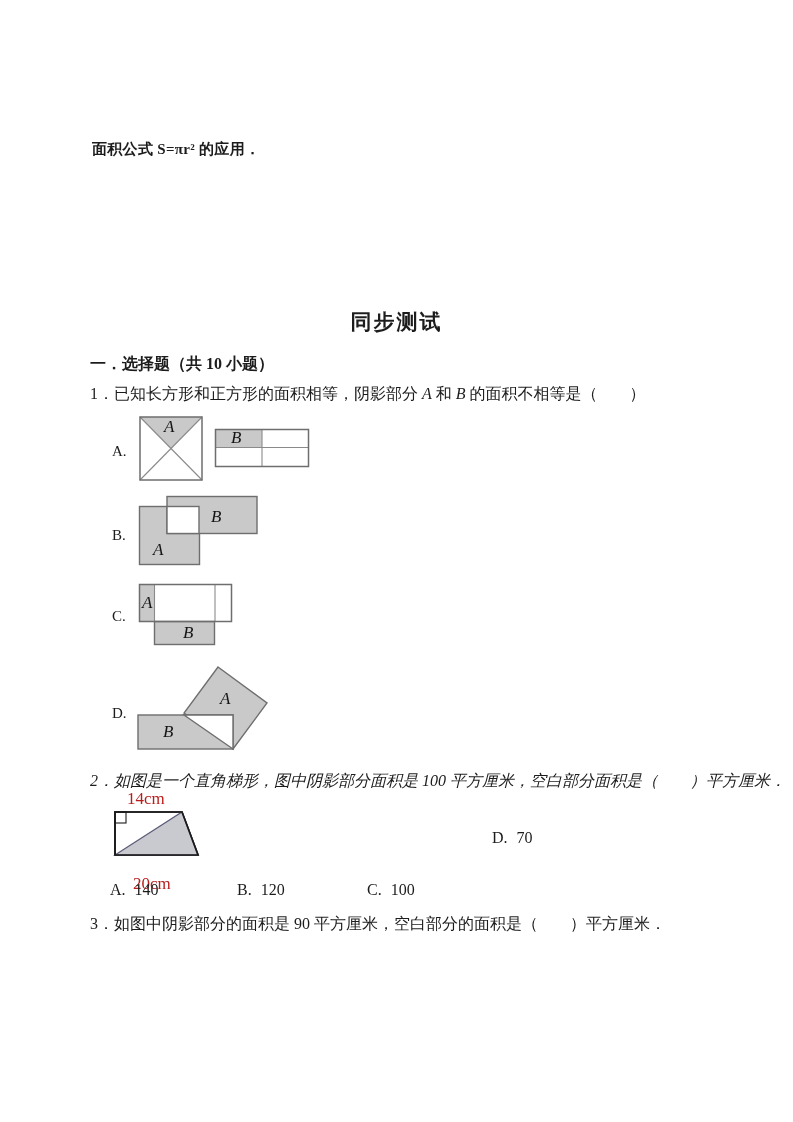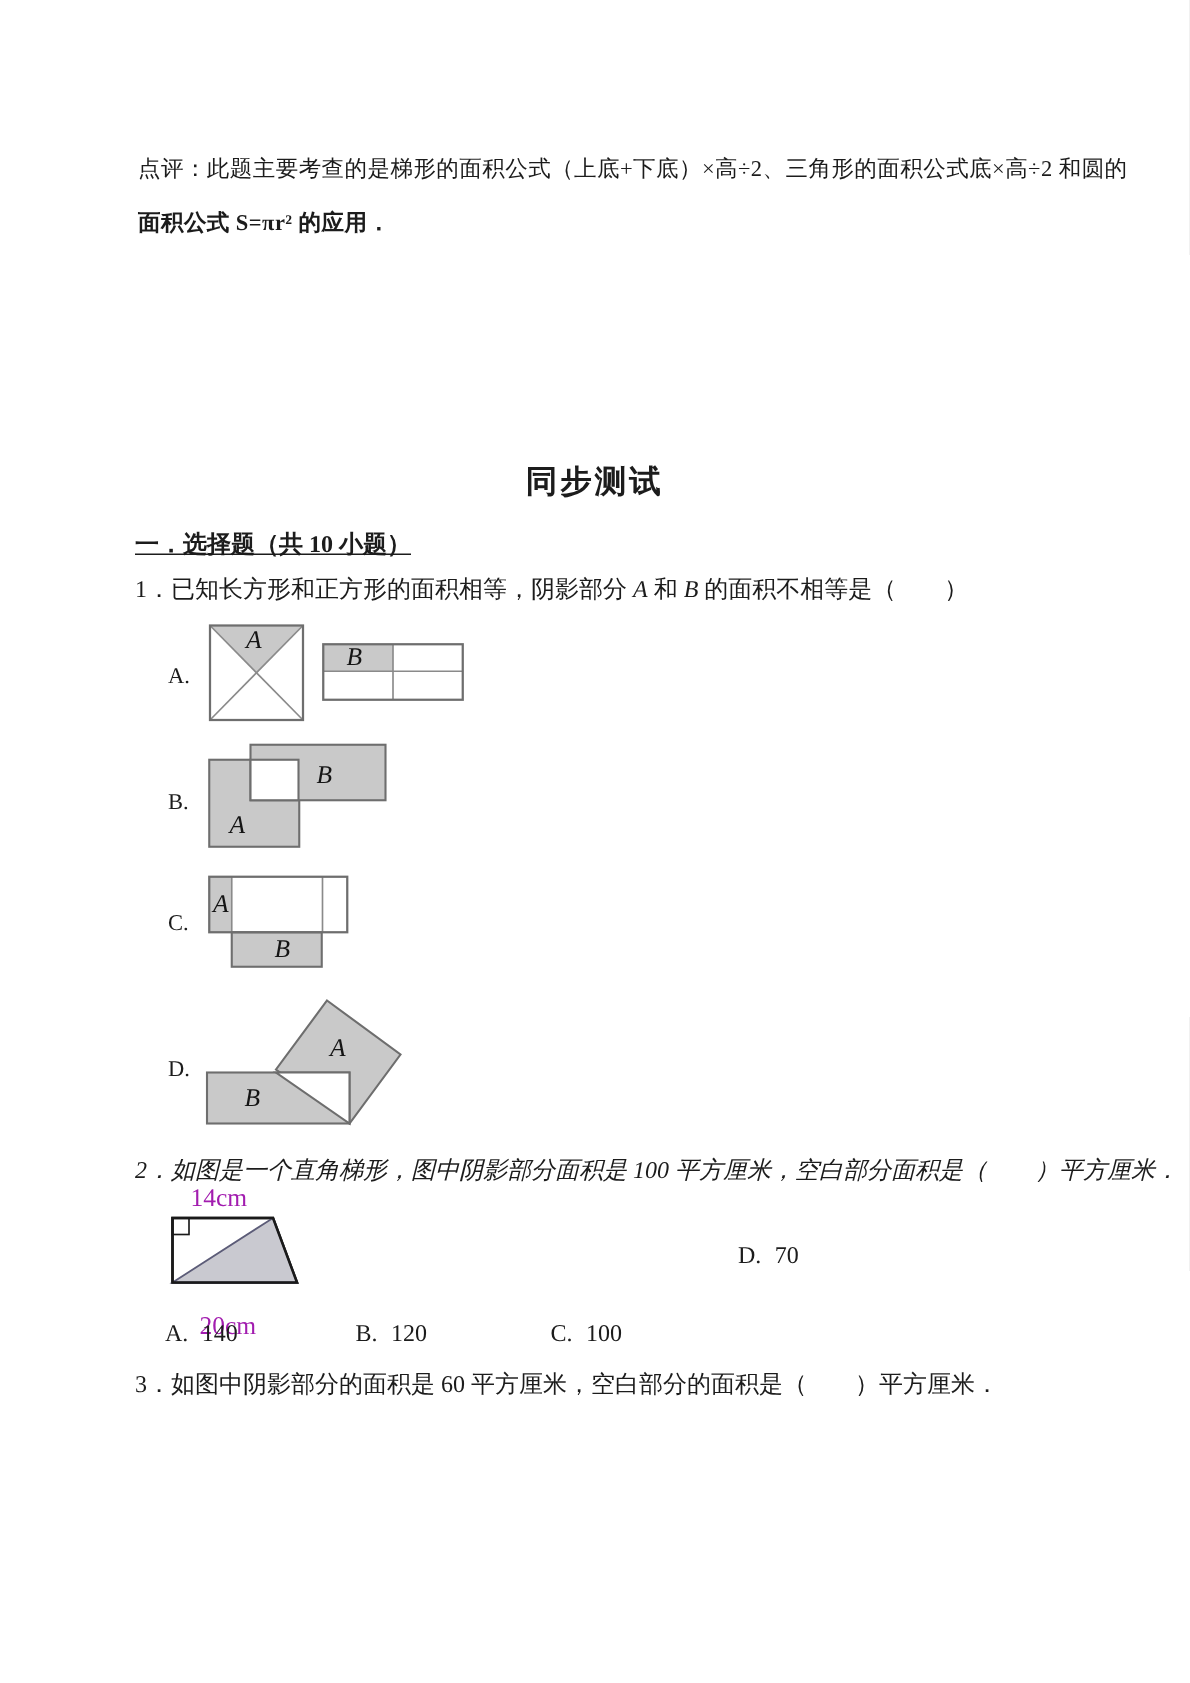"点评：此题主要考查的是梯形的面积公式（上底+下底）×高÷2、三角形的面积公式底×" div.txt { html: <div>点评：此题主要考查的是梯形的面积公式（上底+下底）×高÷2、三角形的面积公式底×高÷2 和圆的</div> -> none }
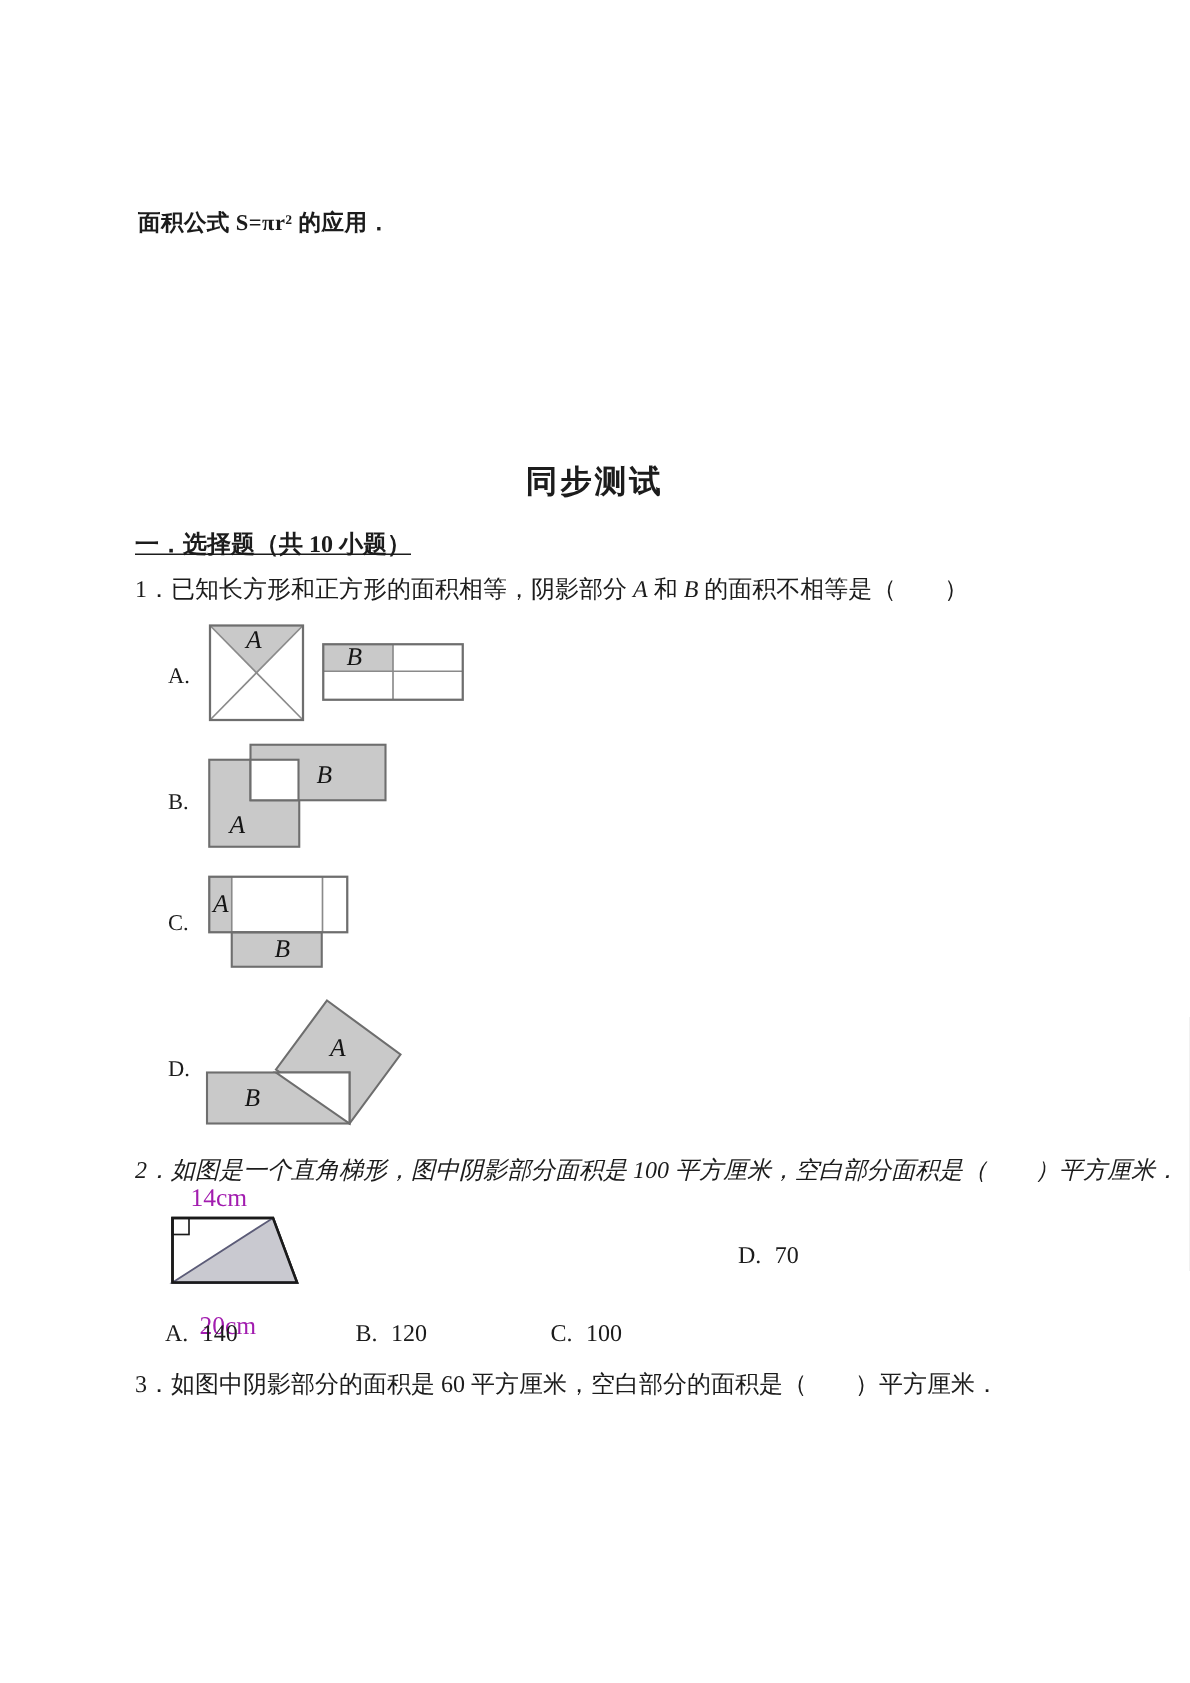"一．选择题（共 10 小题）" .section-heading { text-decoration: underline -> none }
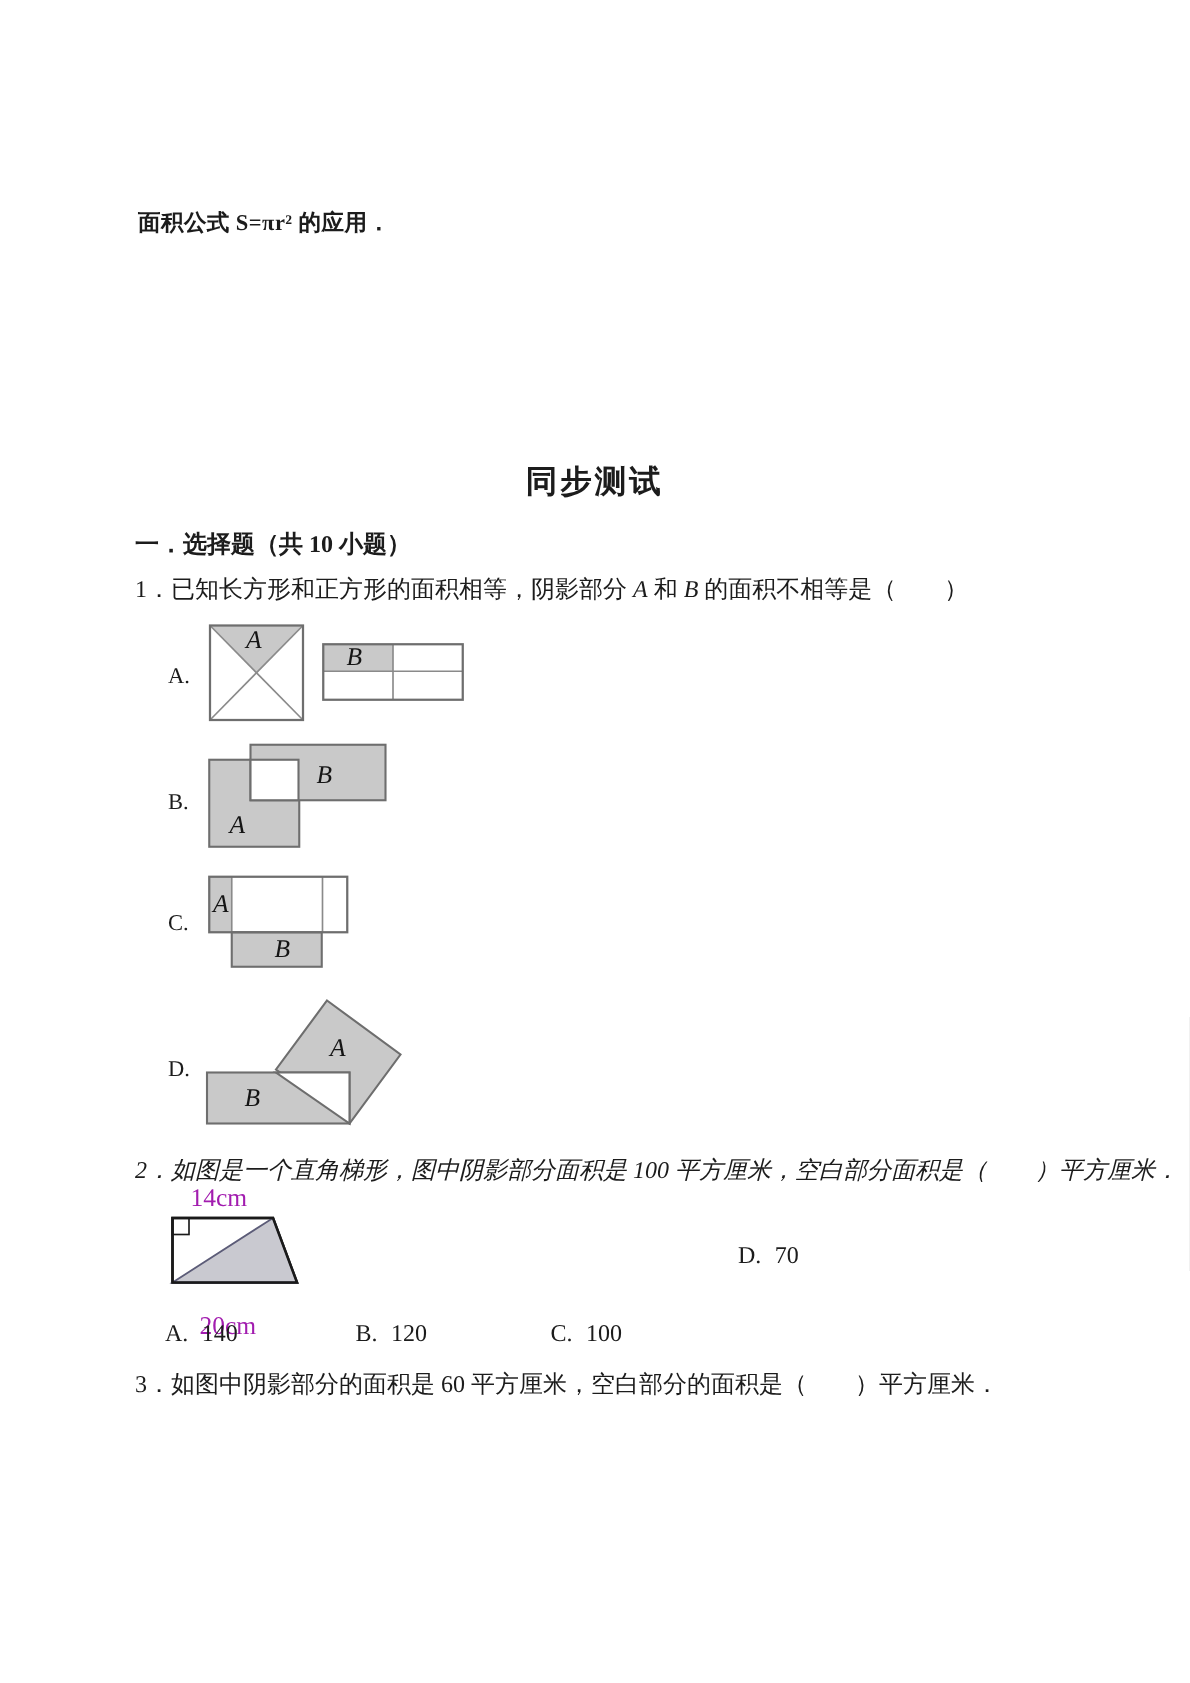"14cm" .dim-label { color: #a21caf -> #b91c1c }
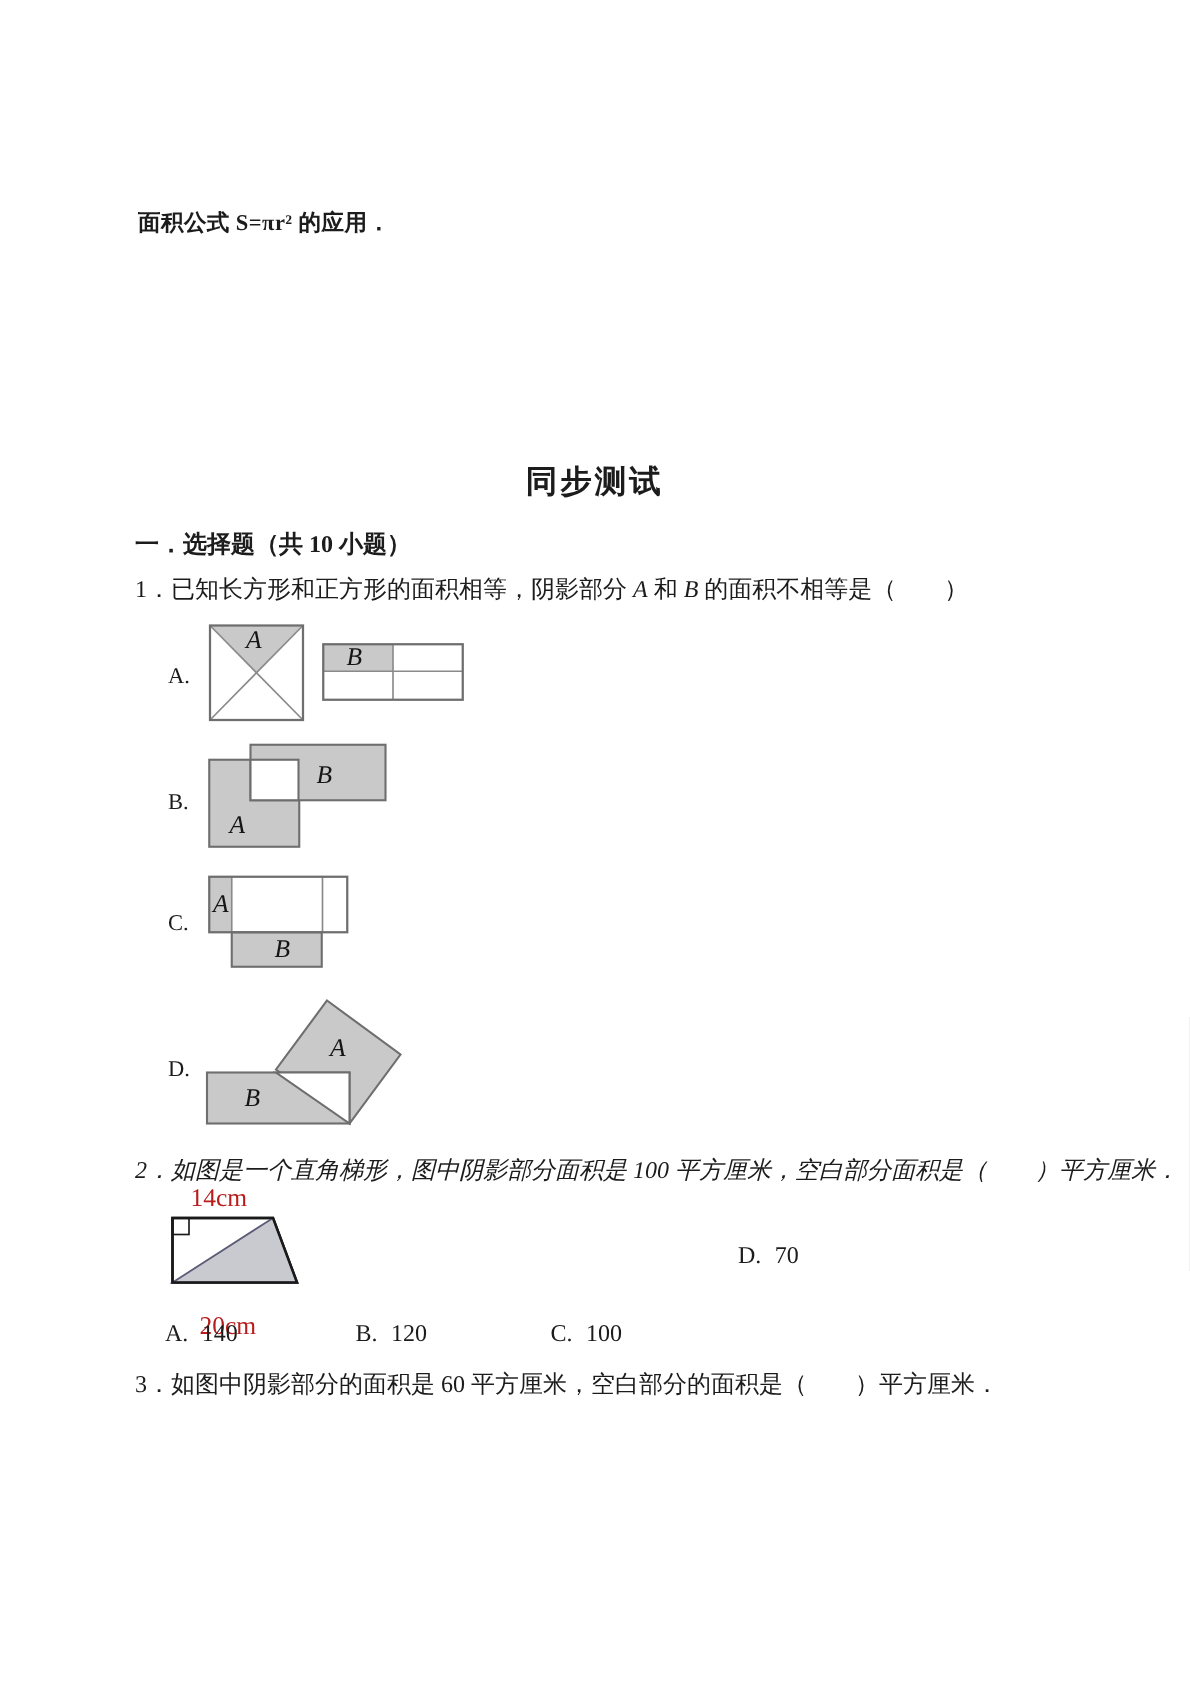"3．如图中阴影部分的面积是 60 平方厘米，空白部分的面积是（ ）平方厘米．" div.txt { text: 60 -> 90 }
